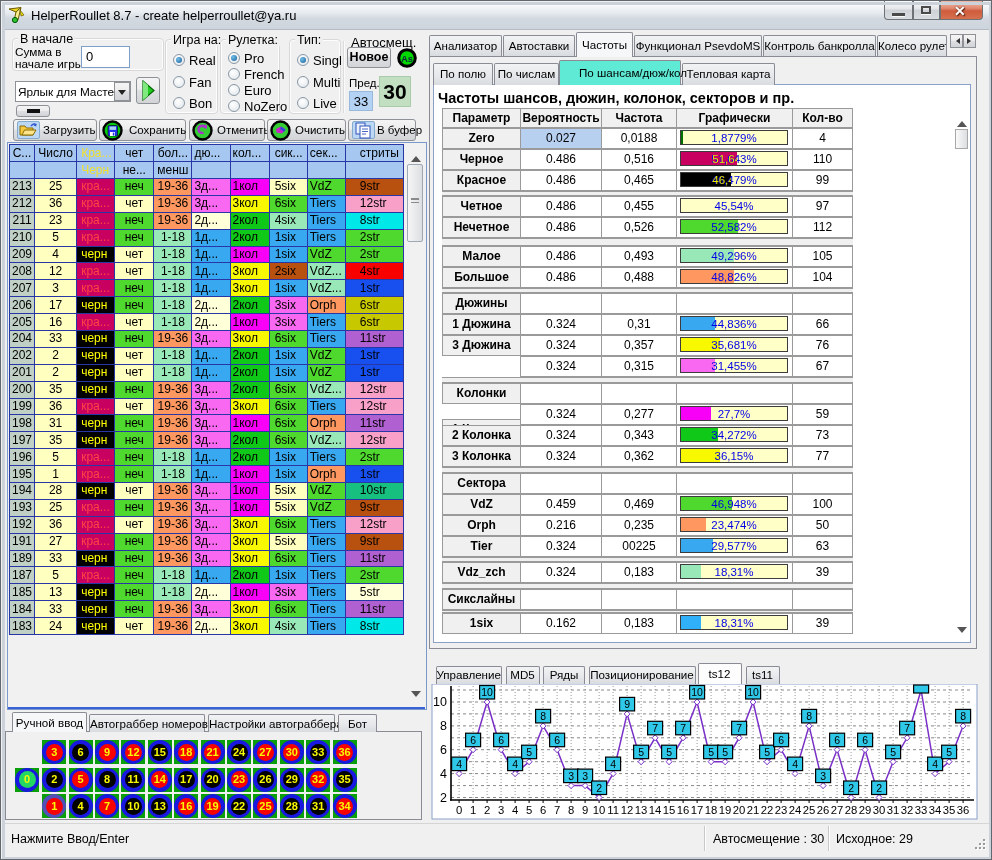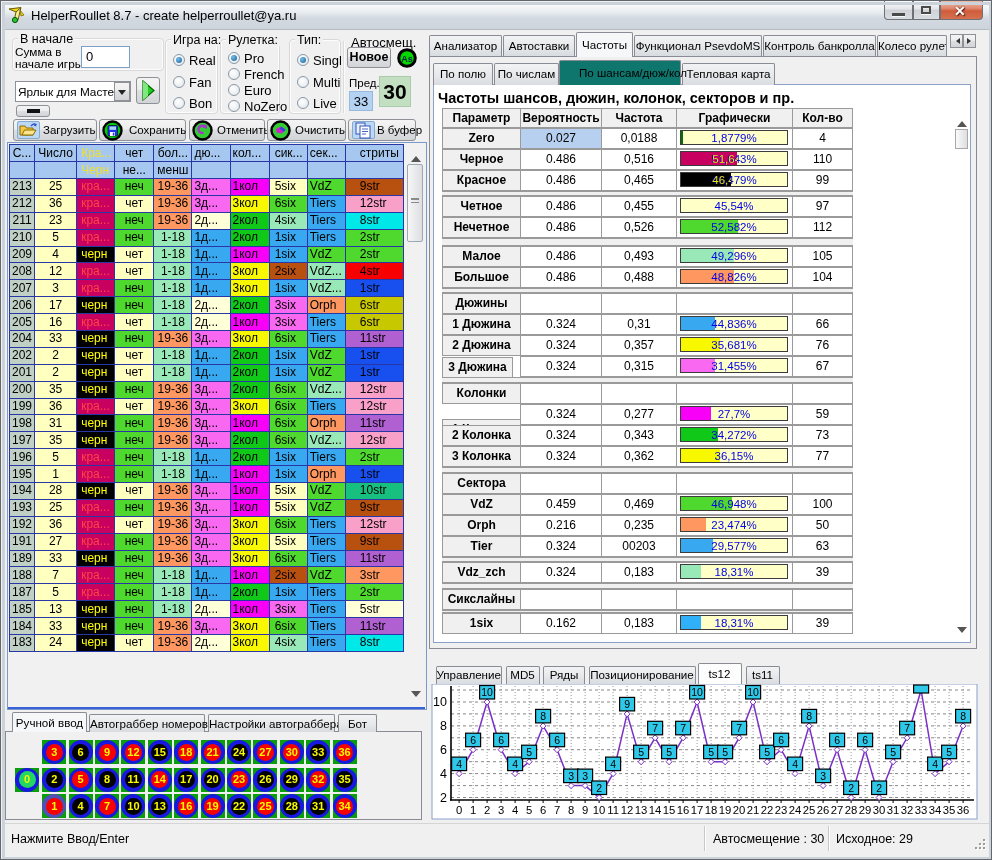"По шансам/дюж/кол" div.tab { background: #0f766e -> #5eead4 }
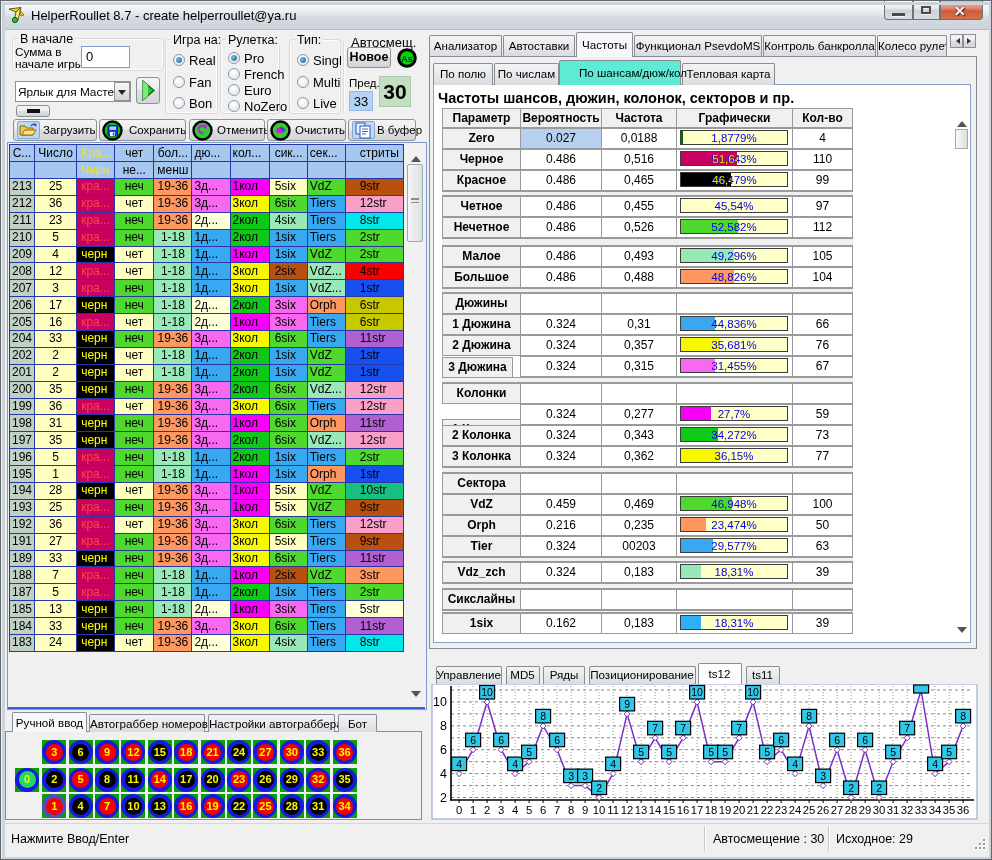"3 Дюжина" div.ftd { top: 356px -> 334px; width: 71px -> 79px }
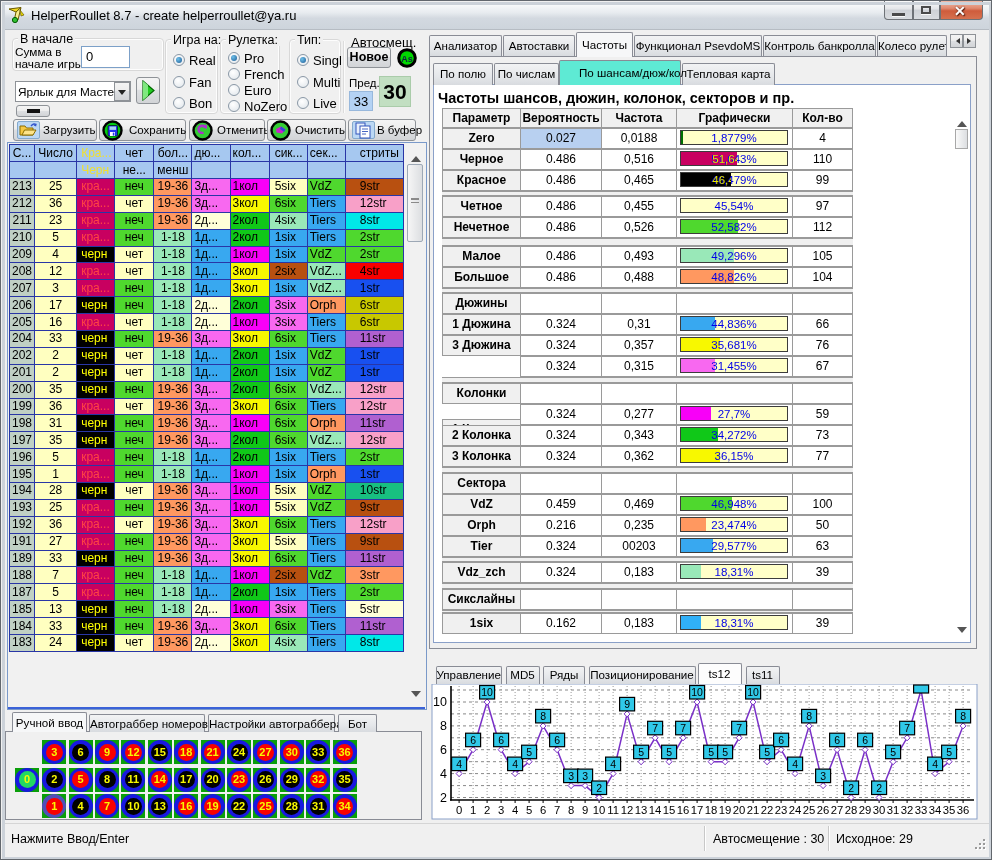"00203" div.ftd { text: 00203 -> 00225 }
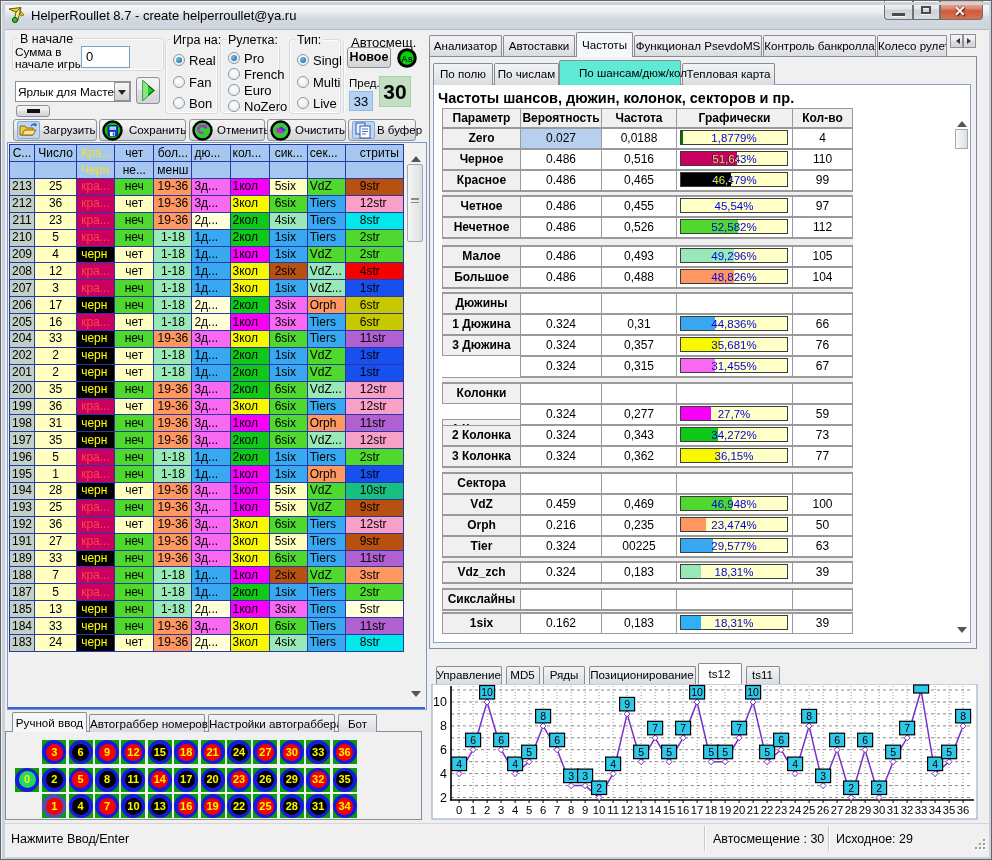"188" tr { html: <tr> <td>188</td> <td>7</td> <td>кра...</td> <td>неч</td> <td>1-18</td> <td>1д...</td> <td>1кол</td> <td>2six</td> <td>VdZ</td> <td>3str</td> </tr> -> none }
